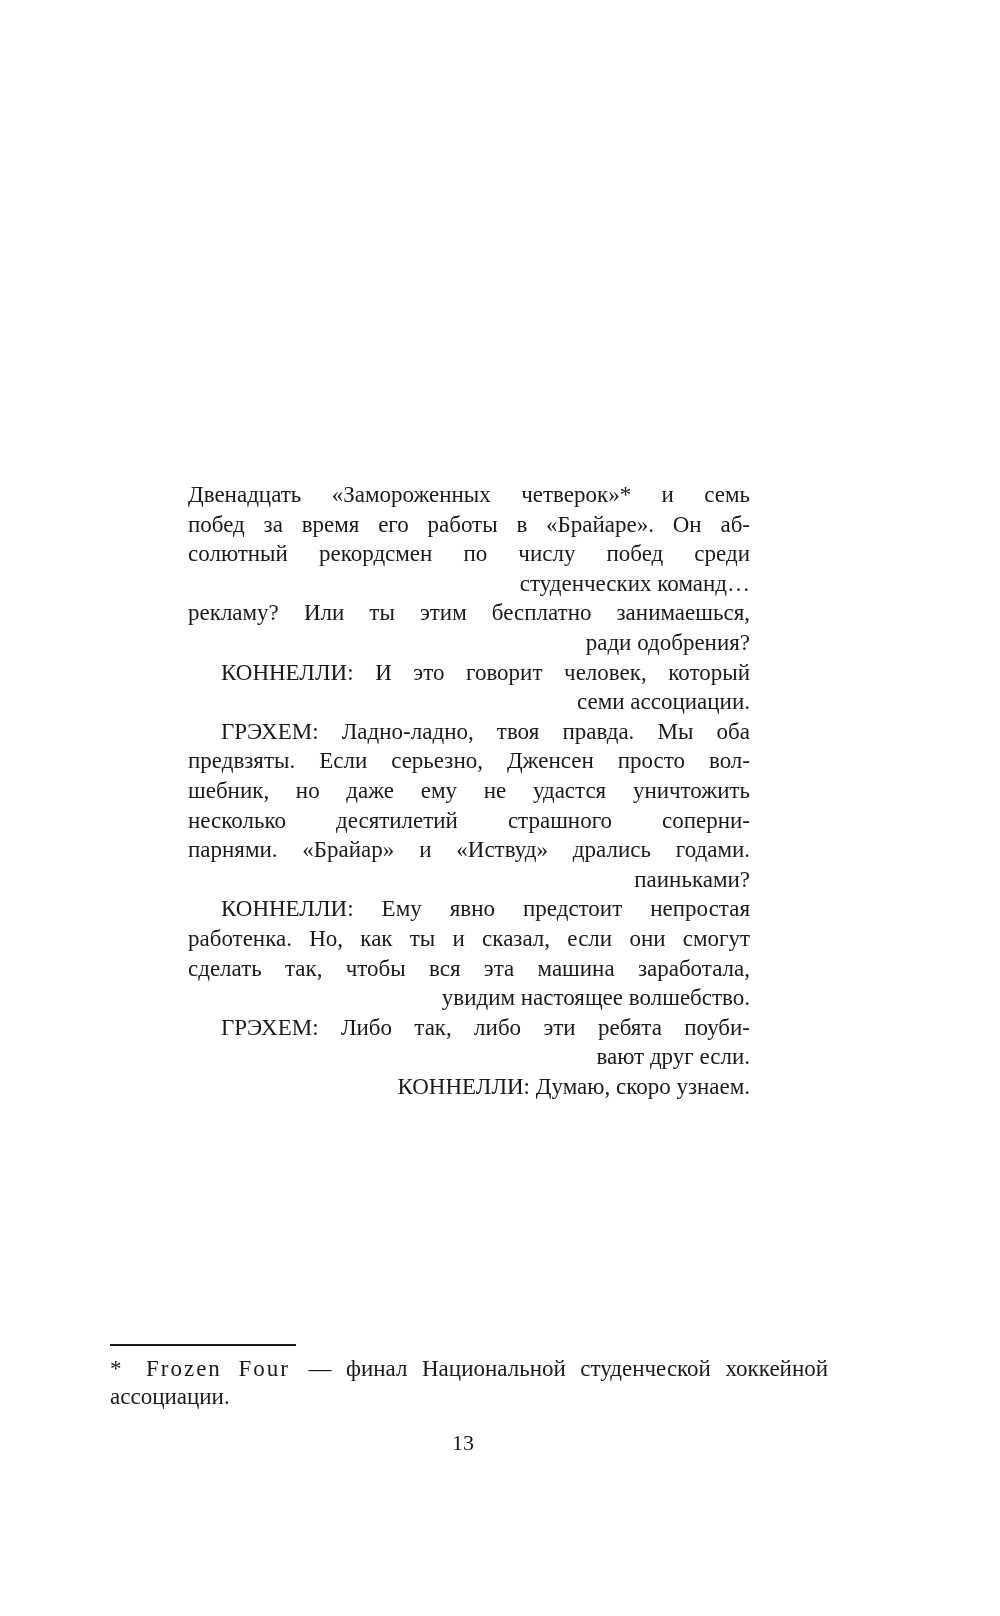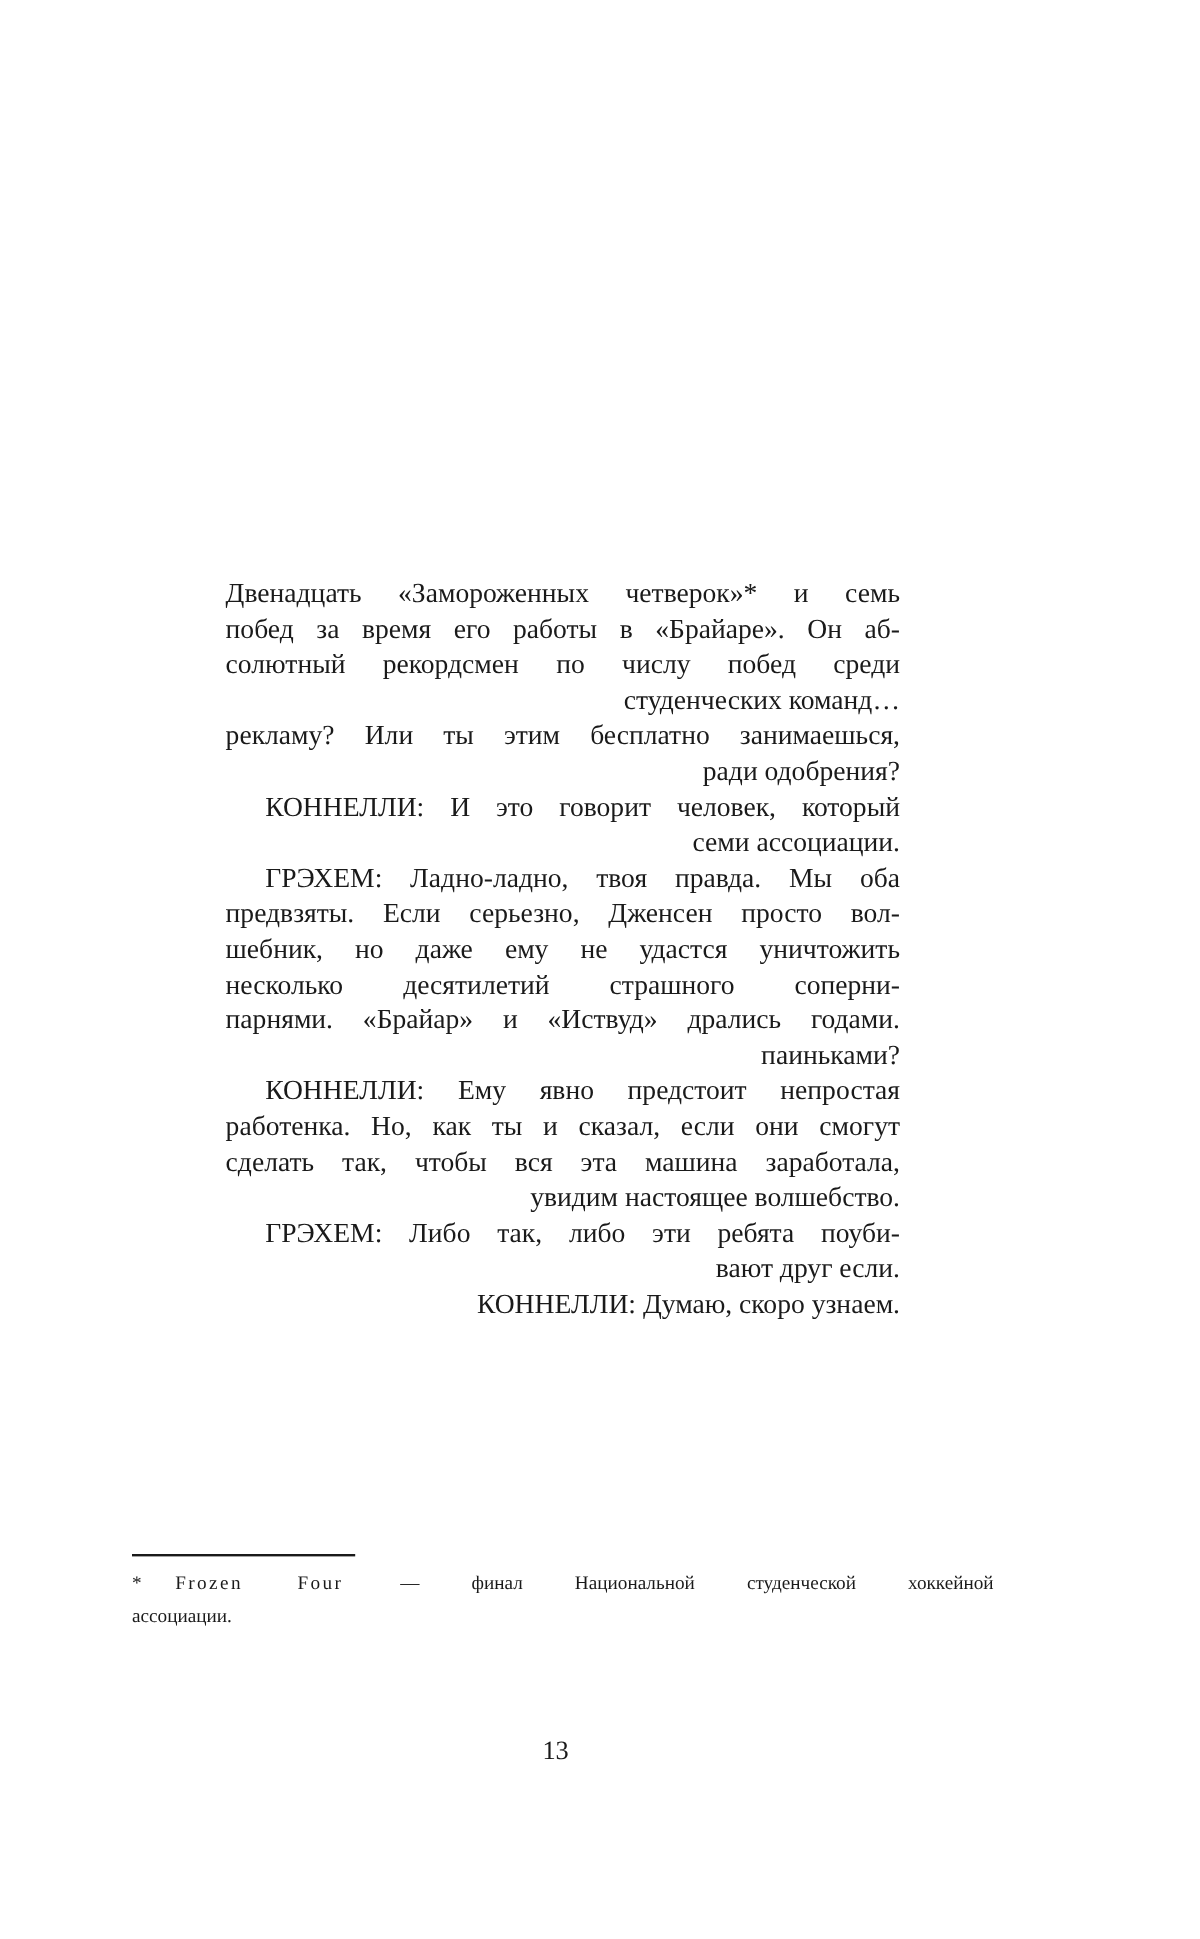"* Frozen Four — финал" .footnote { font-size: 16px -> 23px; top: 1295px -> 1344px }
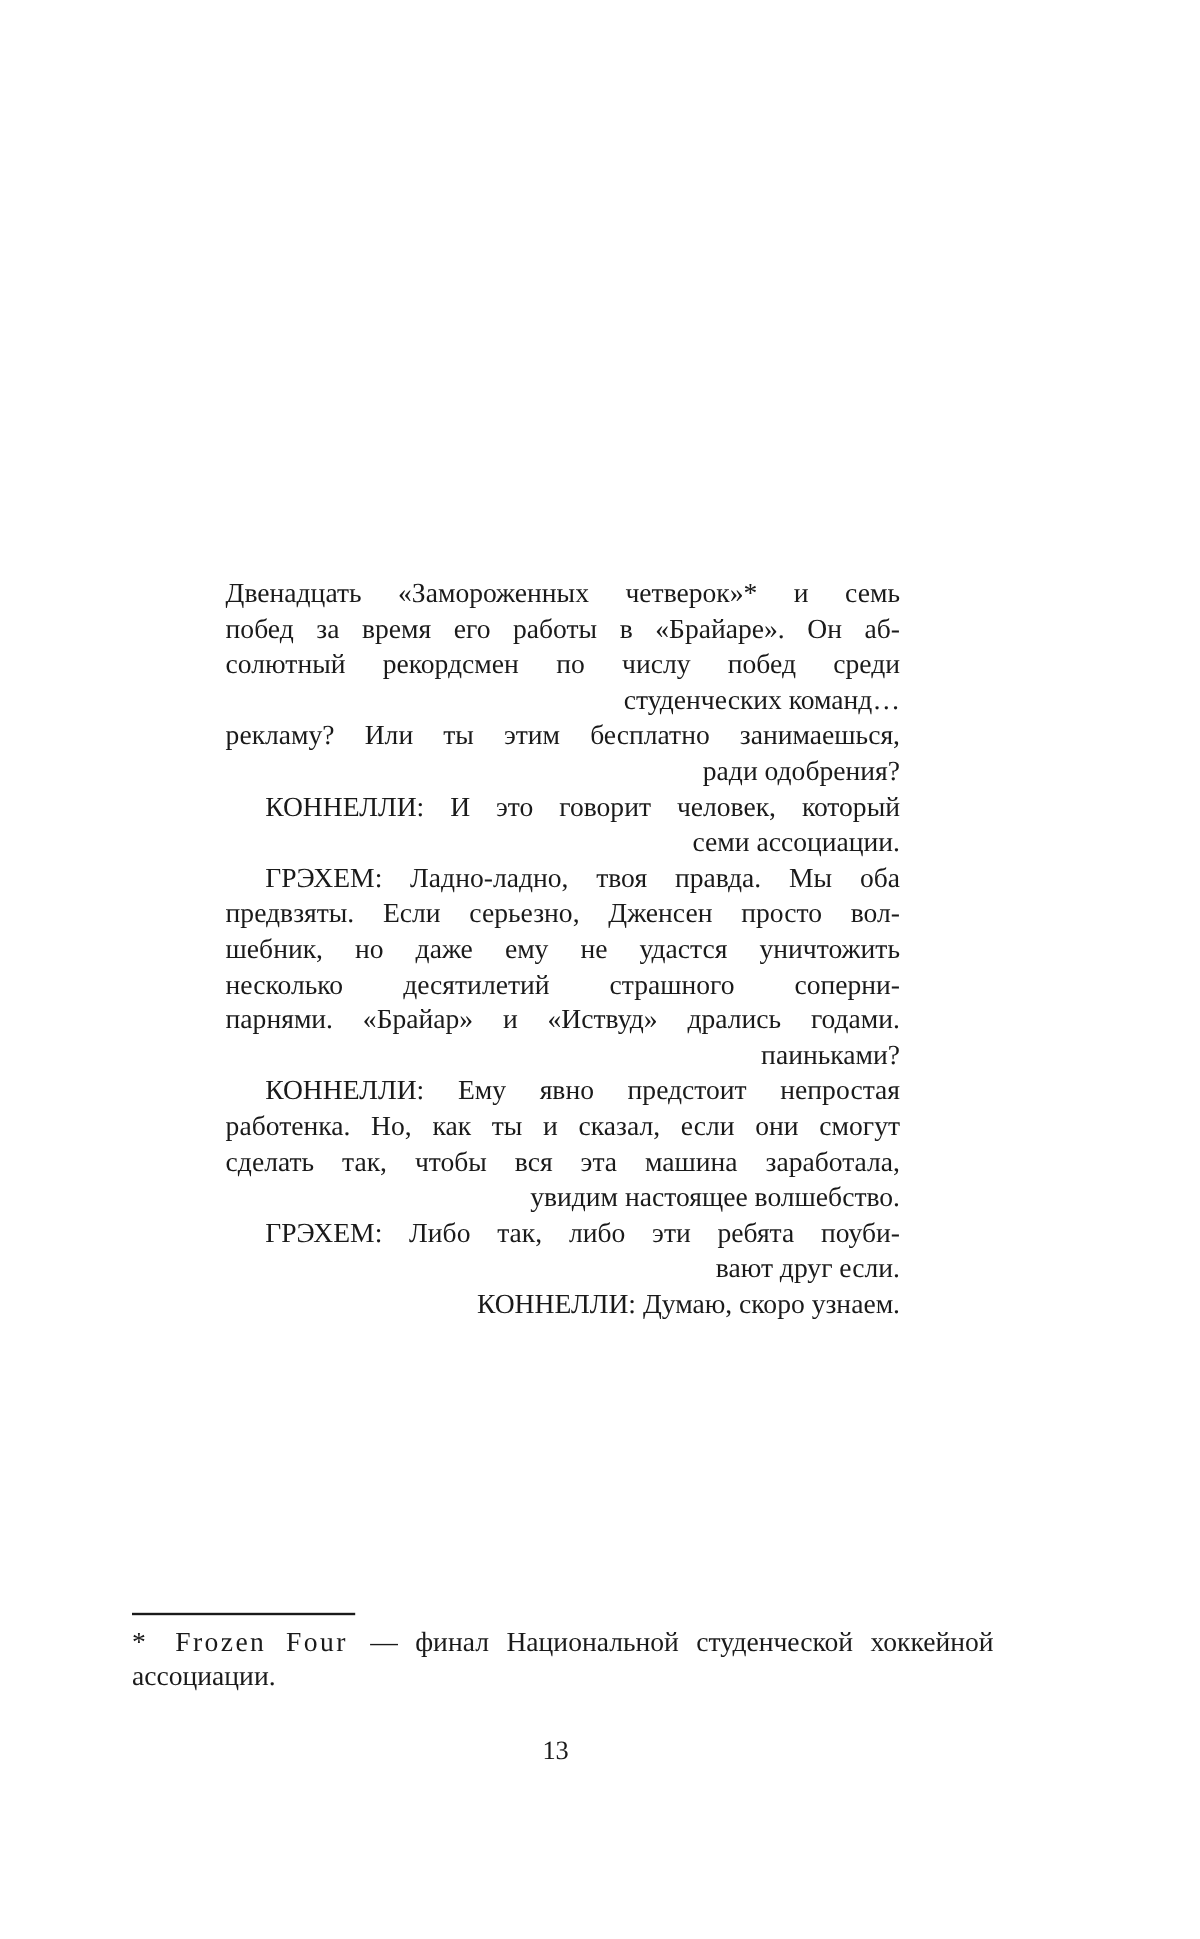"13" .page-number { margin-top: 16px -> none }
